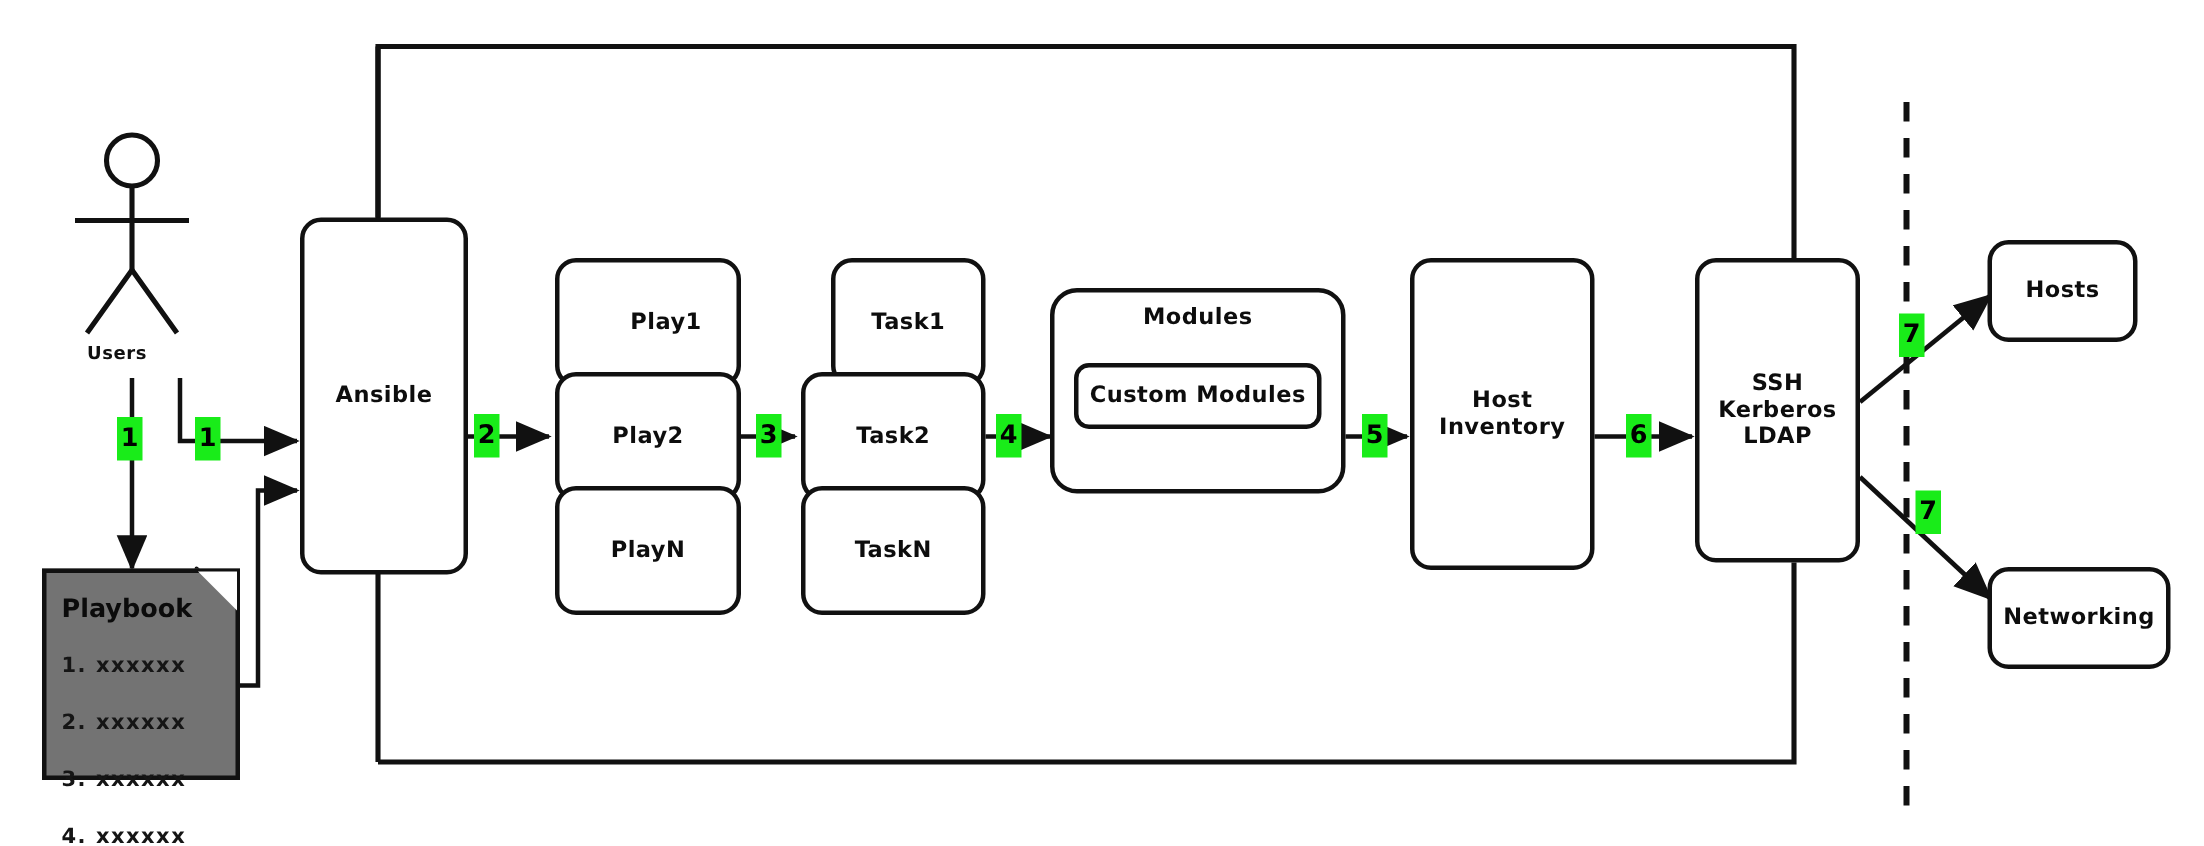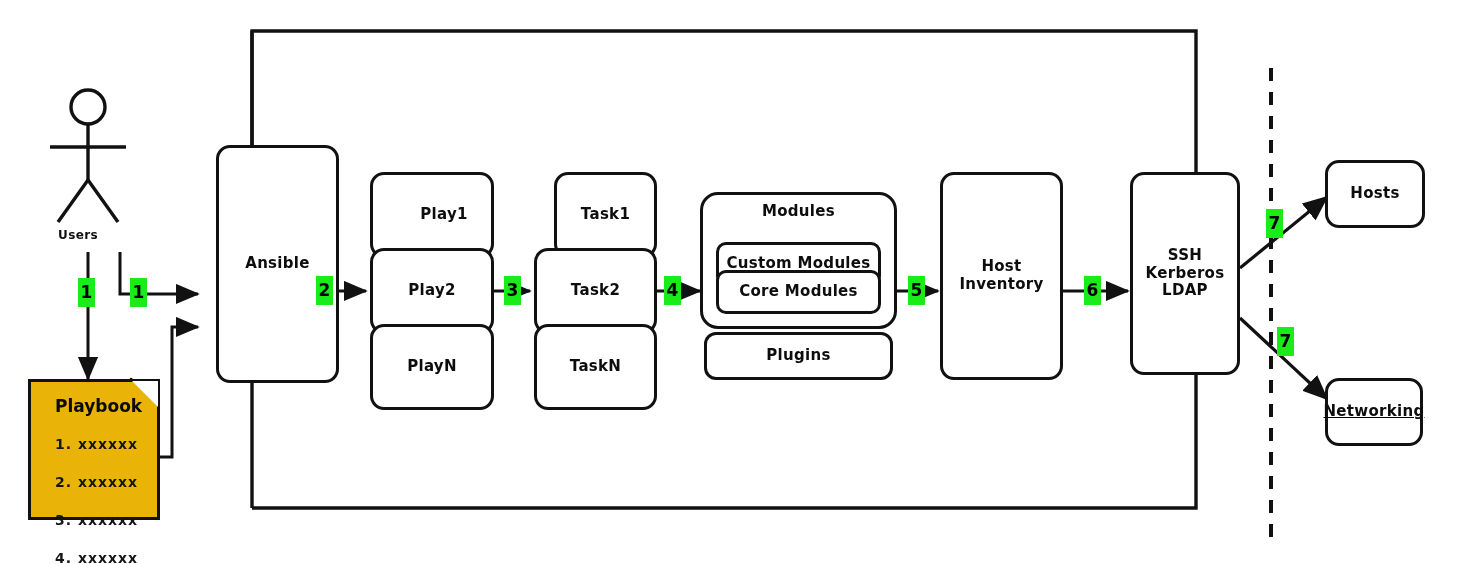"Ansible" div.nodebox { left: 216px -> 200px; width: 123px -> 112px }
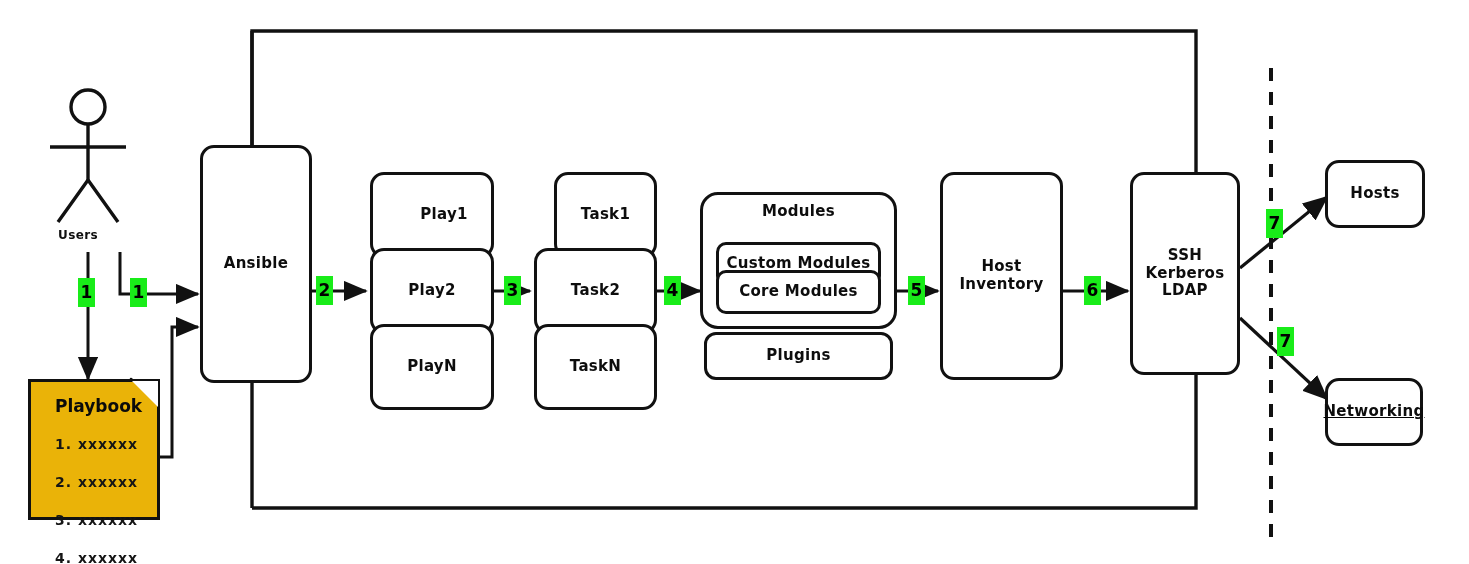"Core Modules" div.nodebox { html: <div> <span>Core Modules</span> </div> -> none }
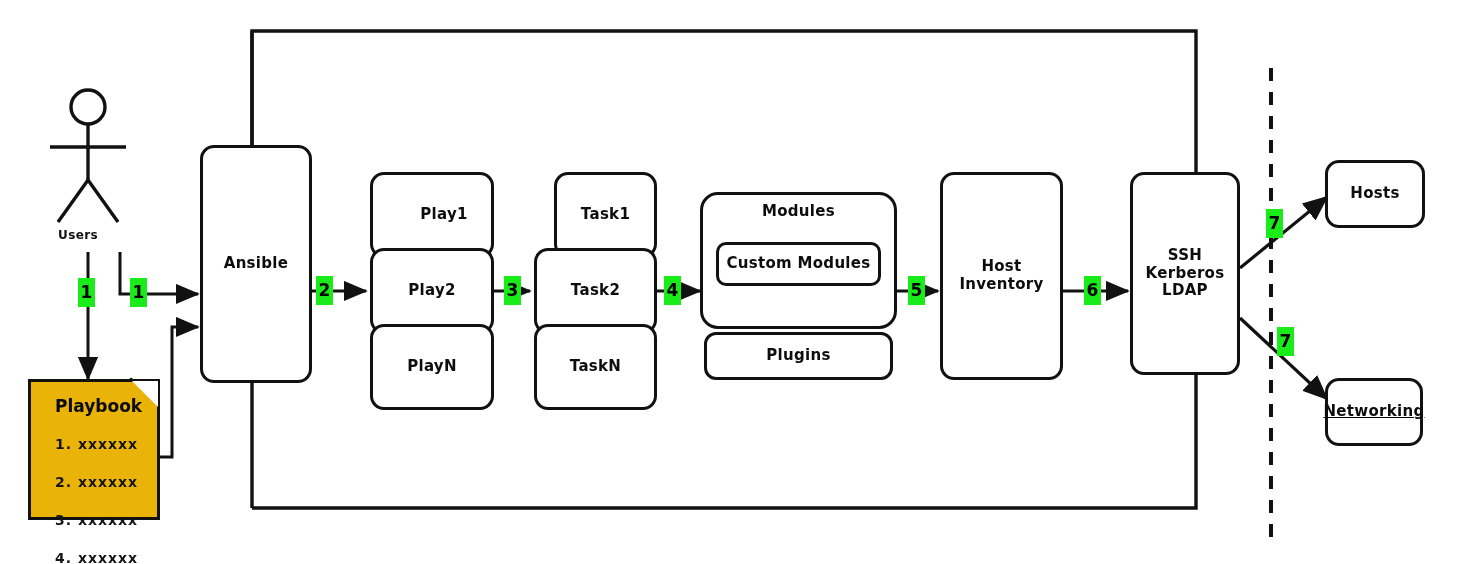"Plugins" div.nodebox { html: <div> <span>Plugins</span> </div> -> none }
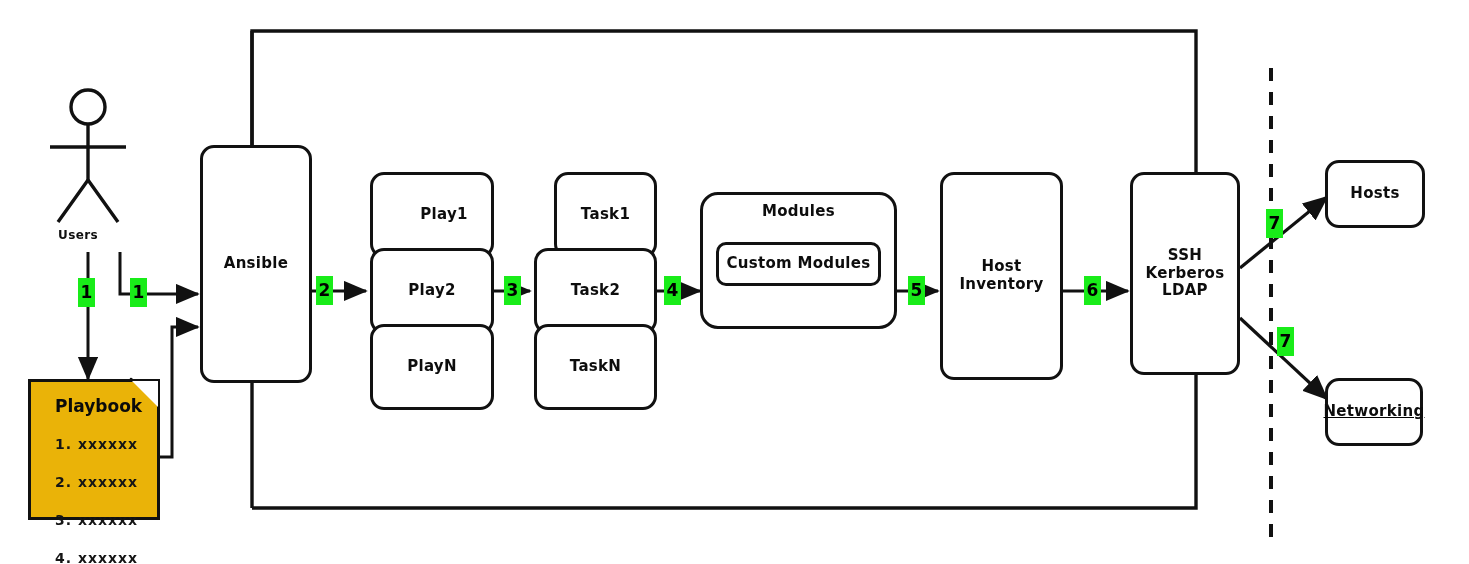"Playbook" #playbook { background: #eab308 -> #737373; padding: 14px 10px 6px 24px -> 14px 10px 6px 10px }
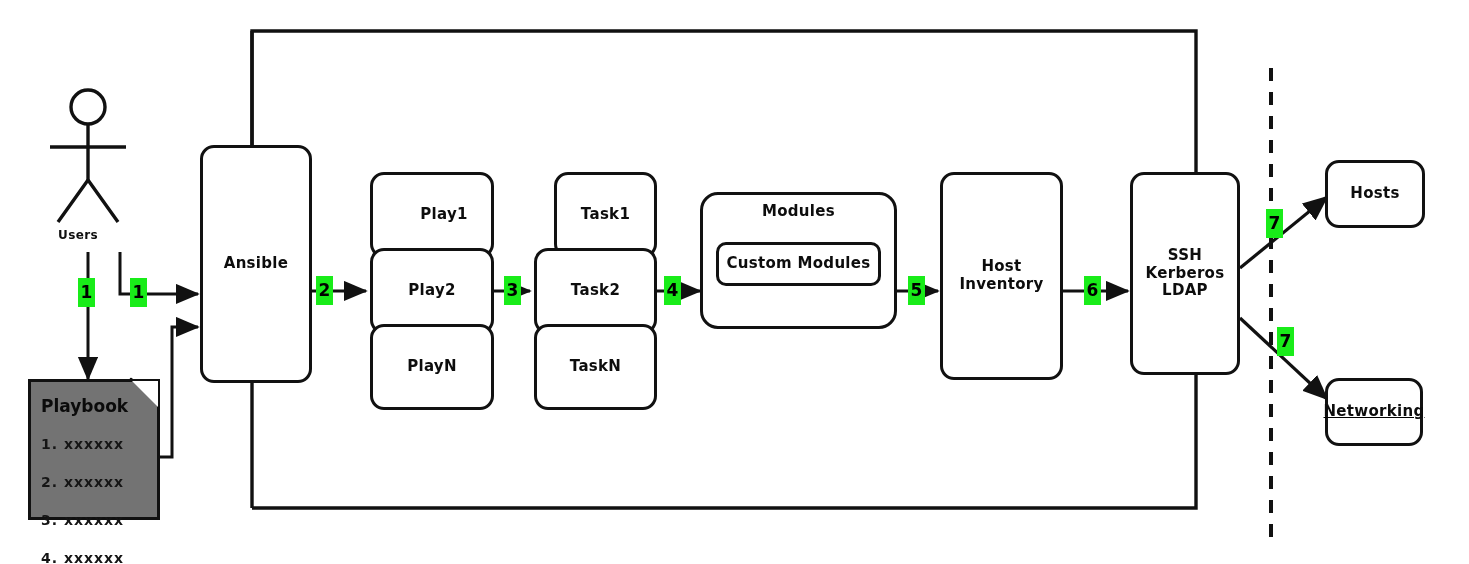"Networking" div.nodebox { text-decoration: underline -> none; width: 98px -> 122px }
